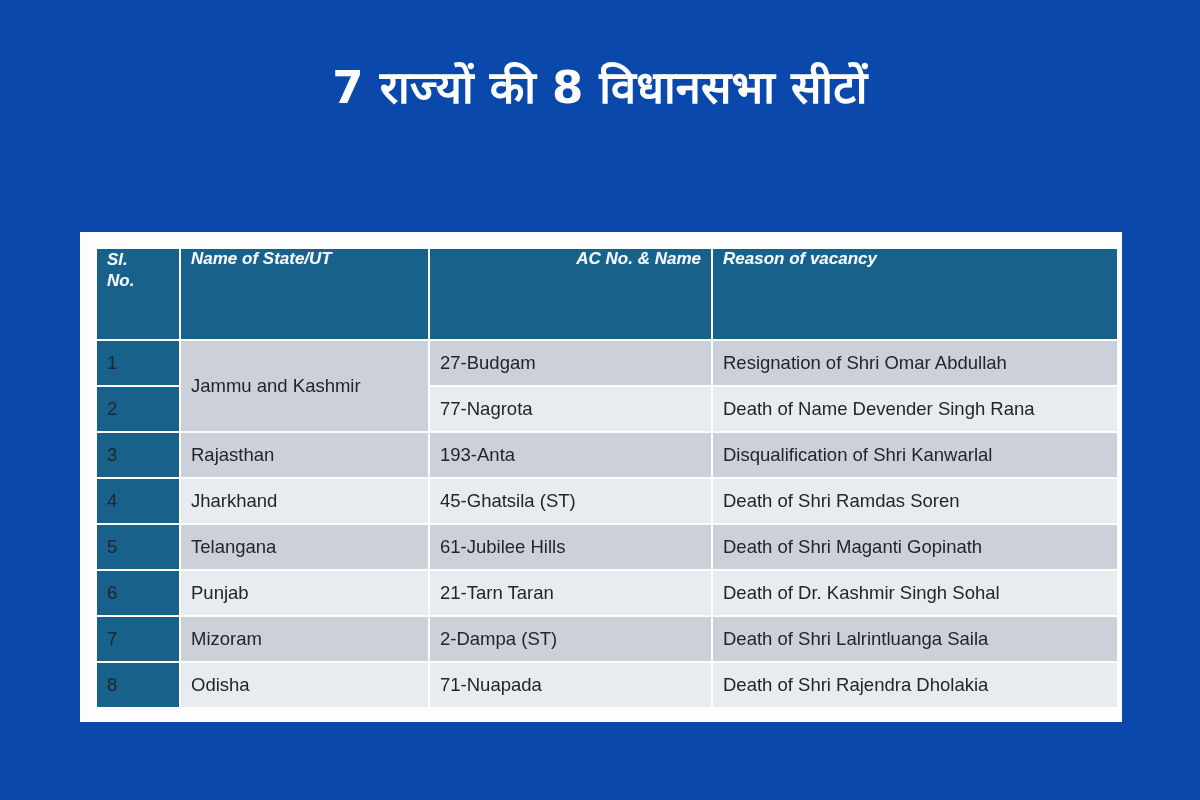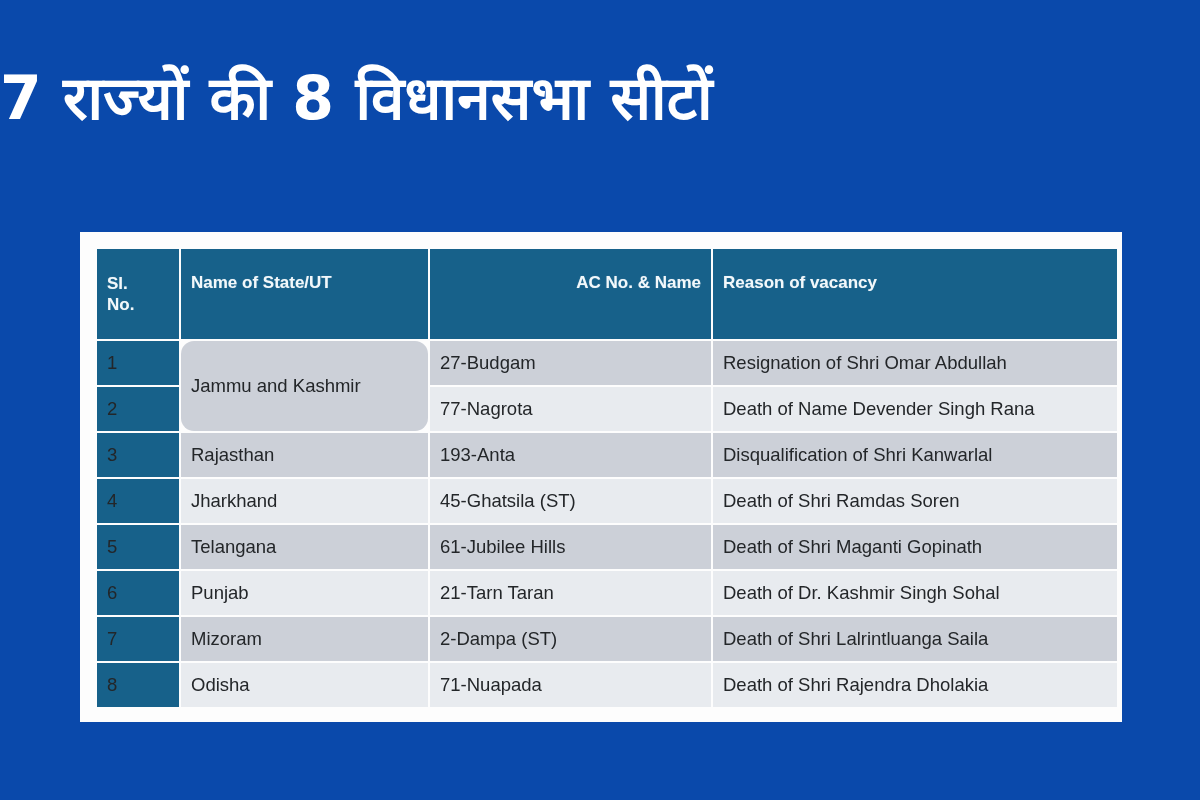"7 राज्यों की 8 विधानसभा" #headline { font-size: 60px -> 45px; text-align: left -> center }
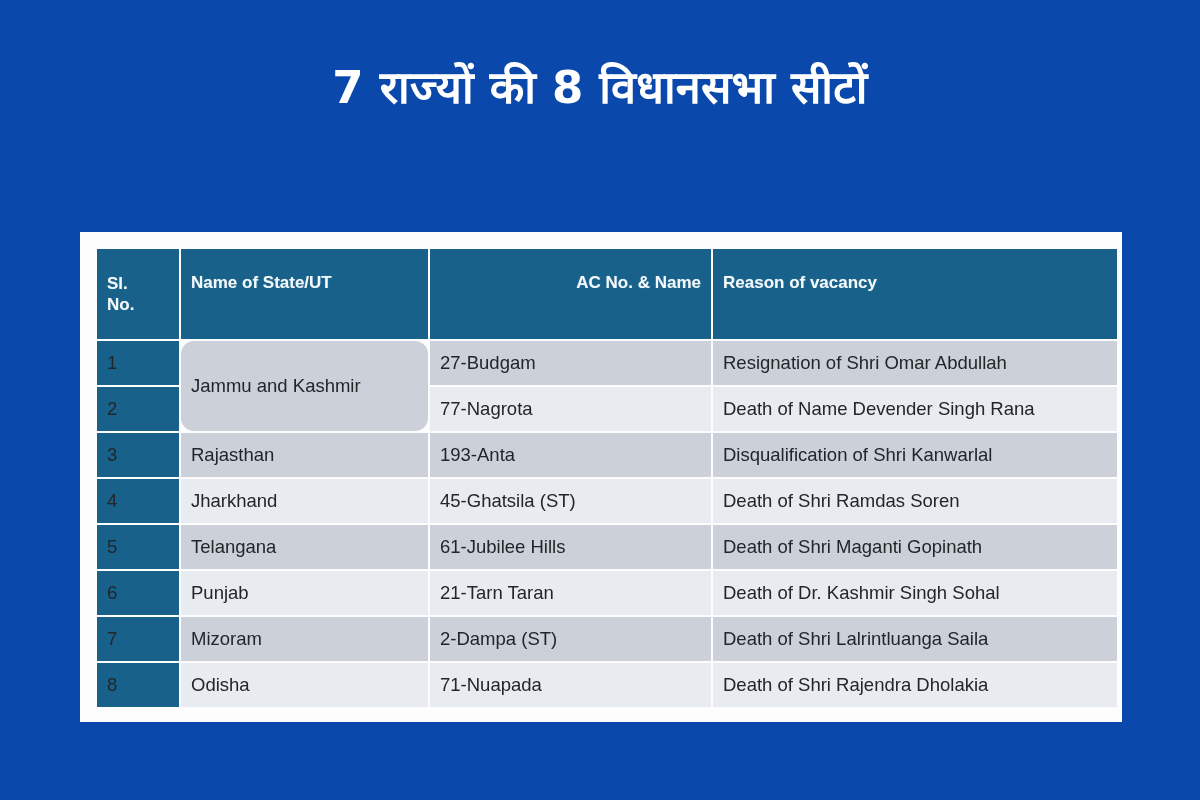"Sl." table.vacancy thead th { font-style: none -> italic; padding: 24px 10px 0 10px -> 0 10px 0 10px }
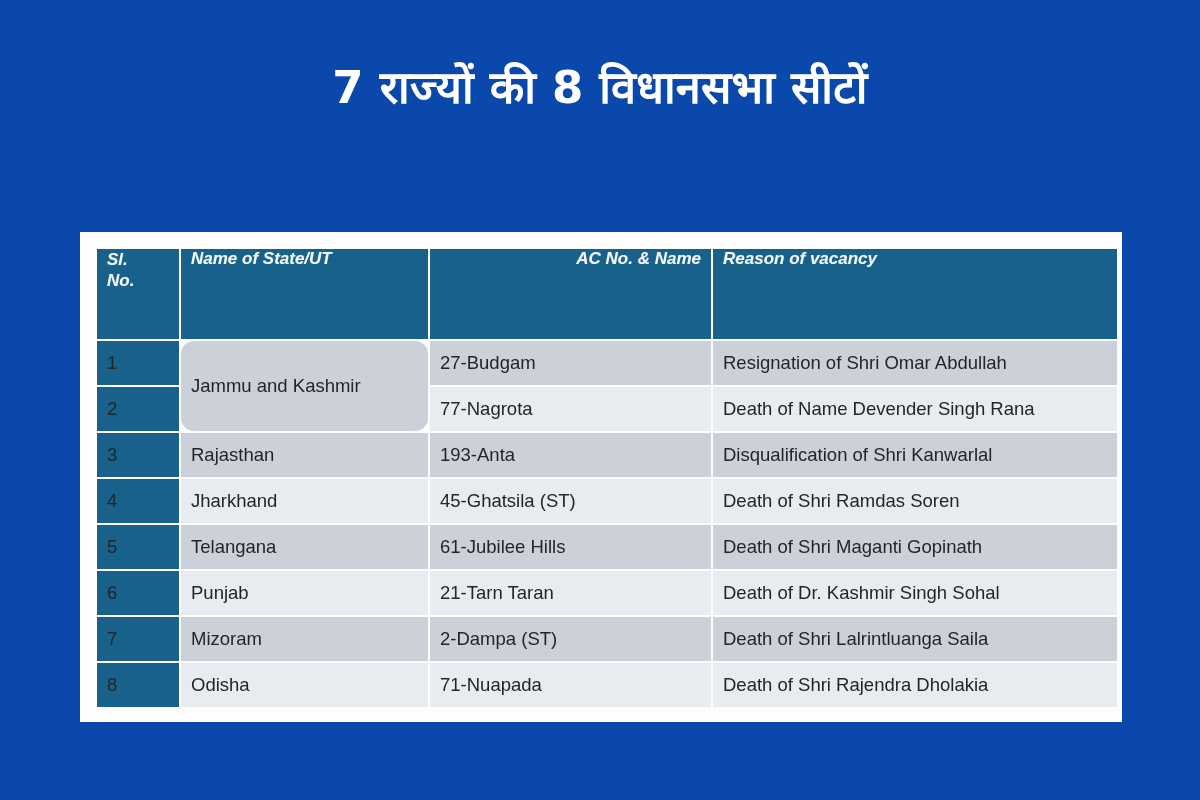"Jammu and Kashmir" td.cell-state.merged { border-radius: 13px -> none }
